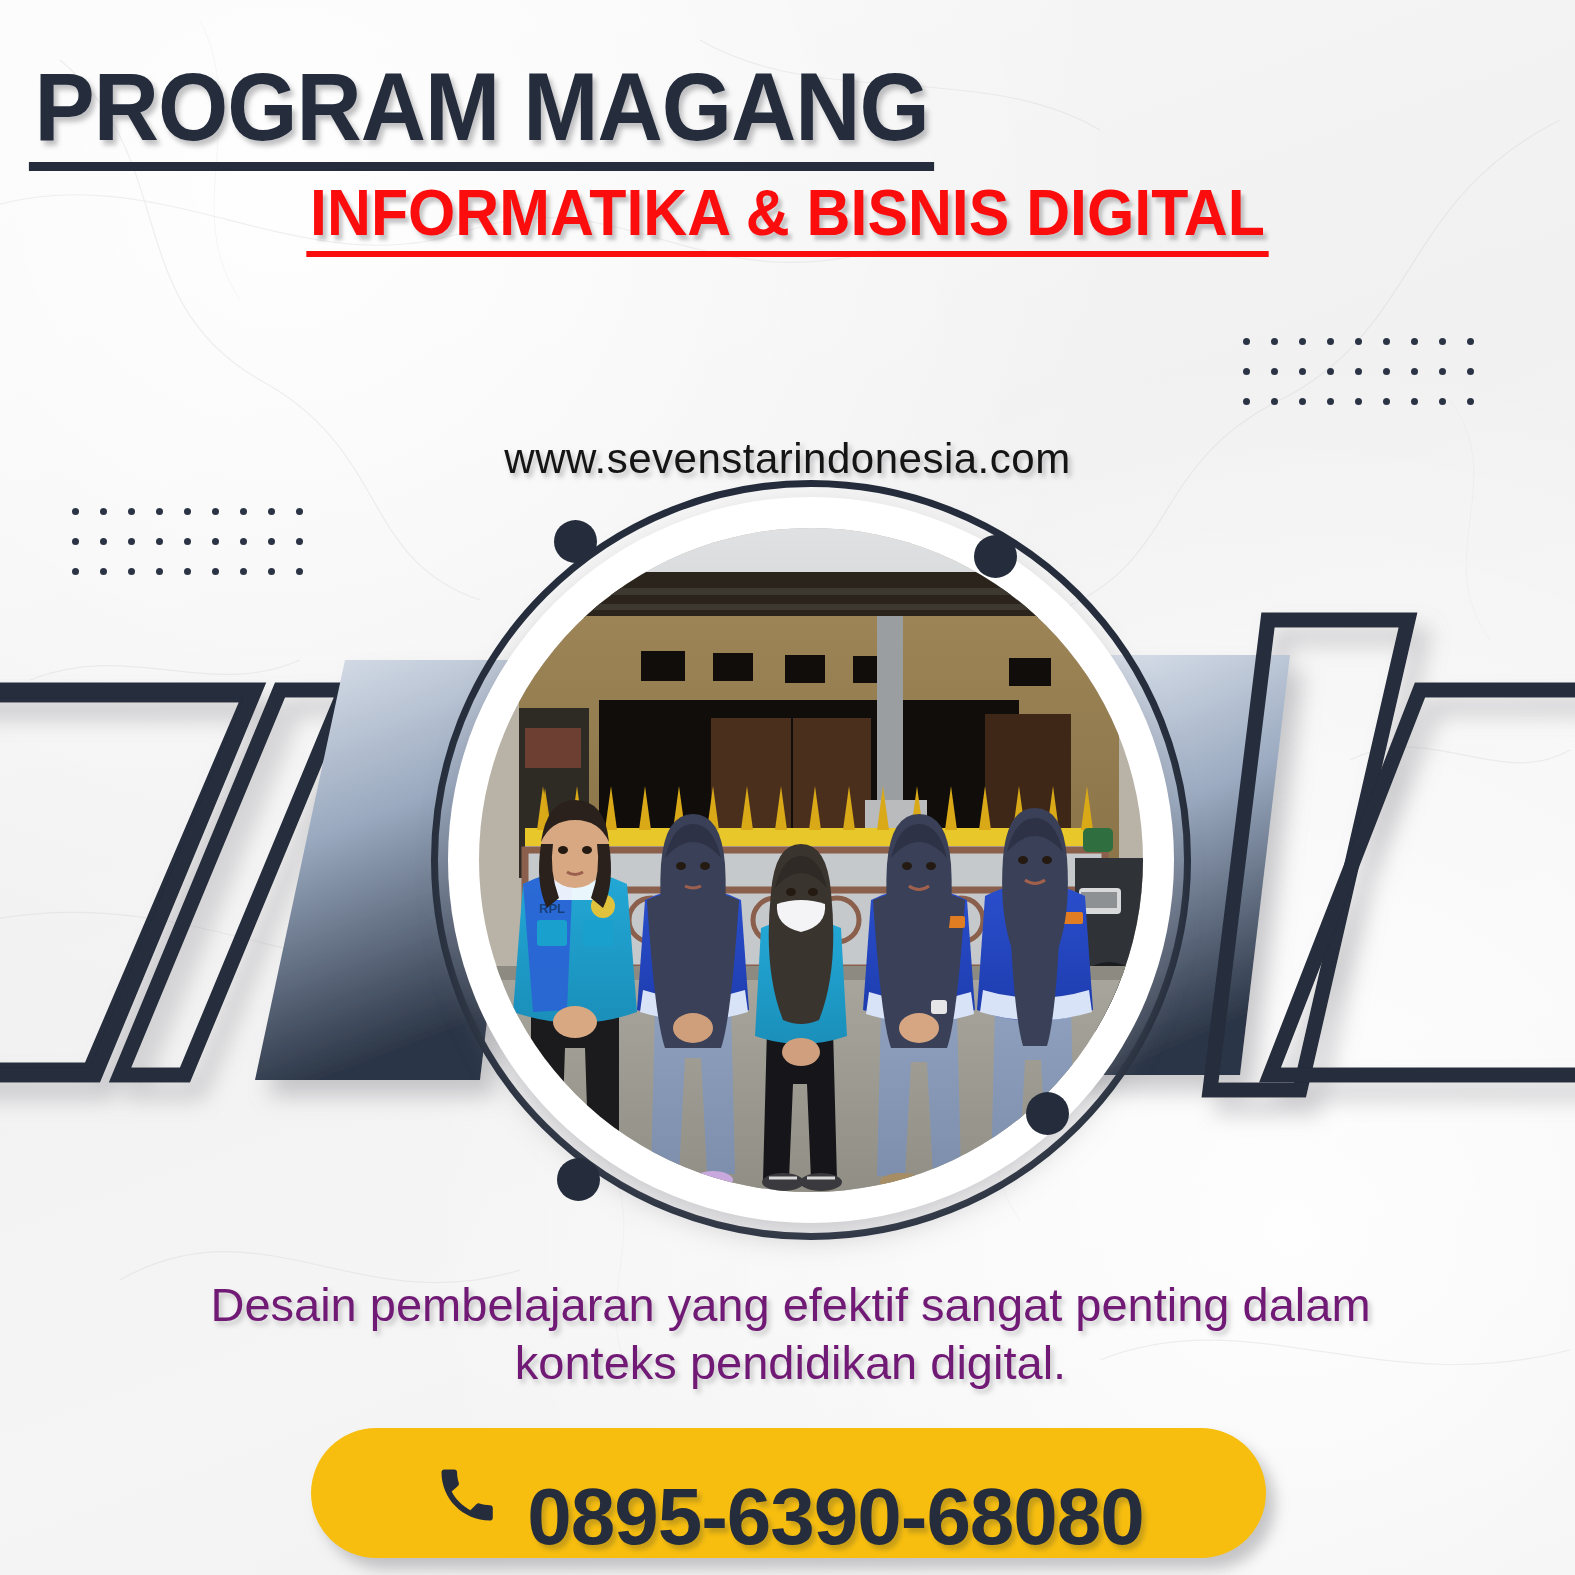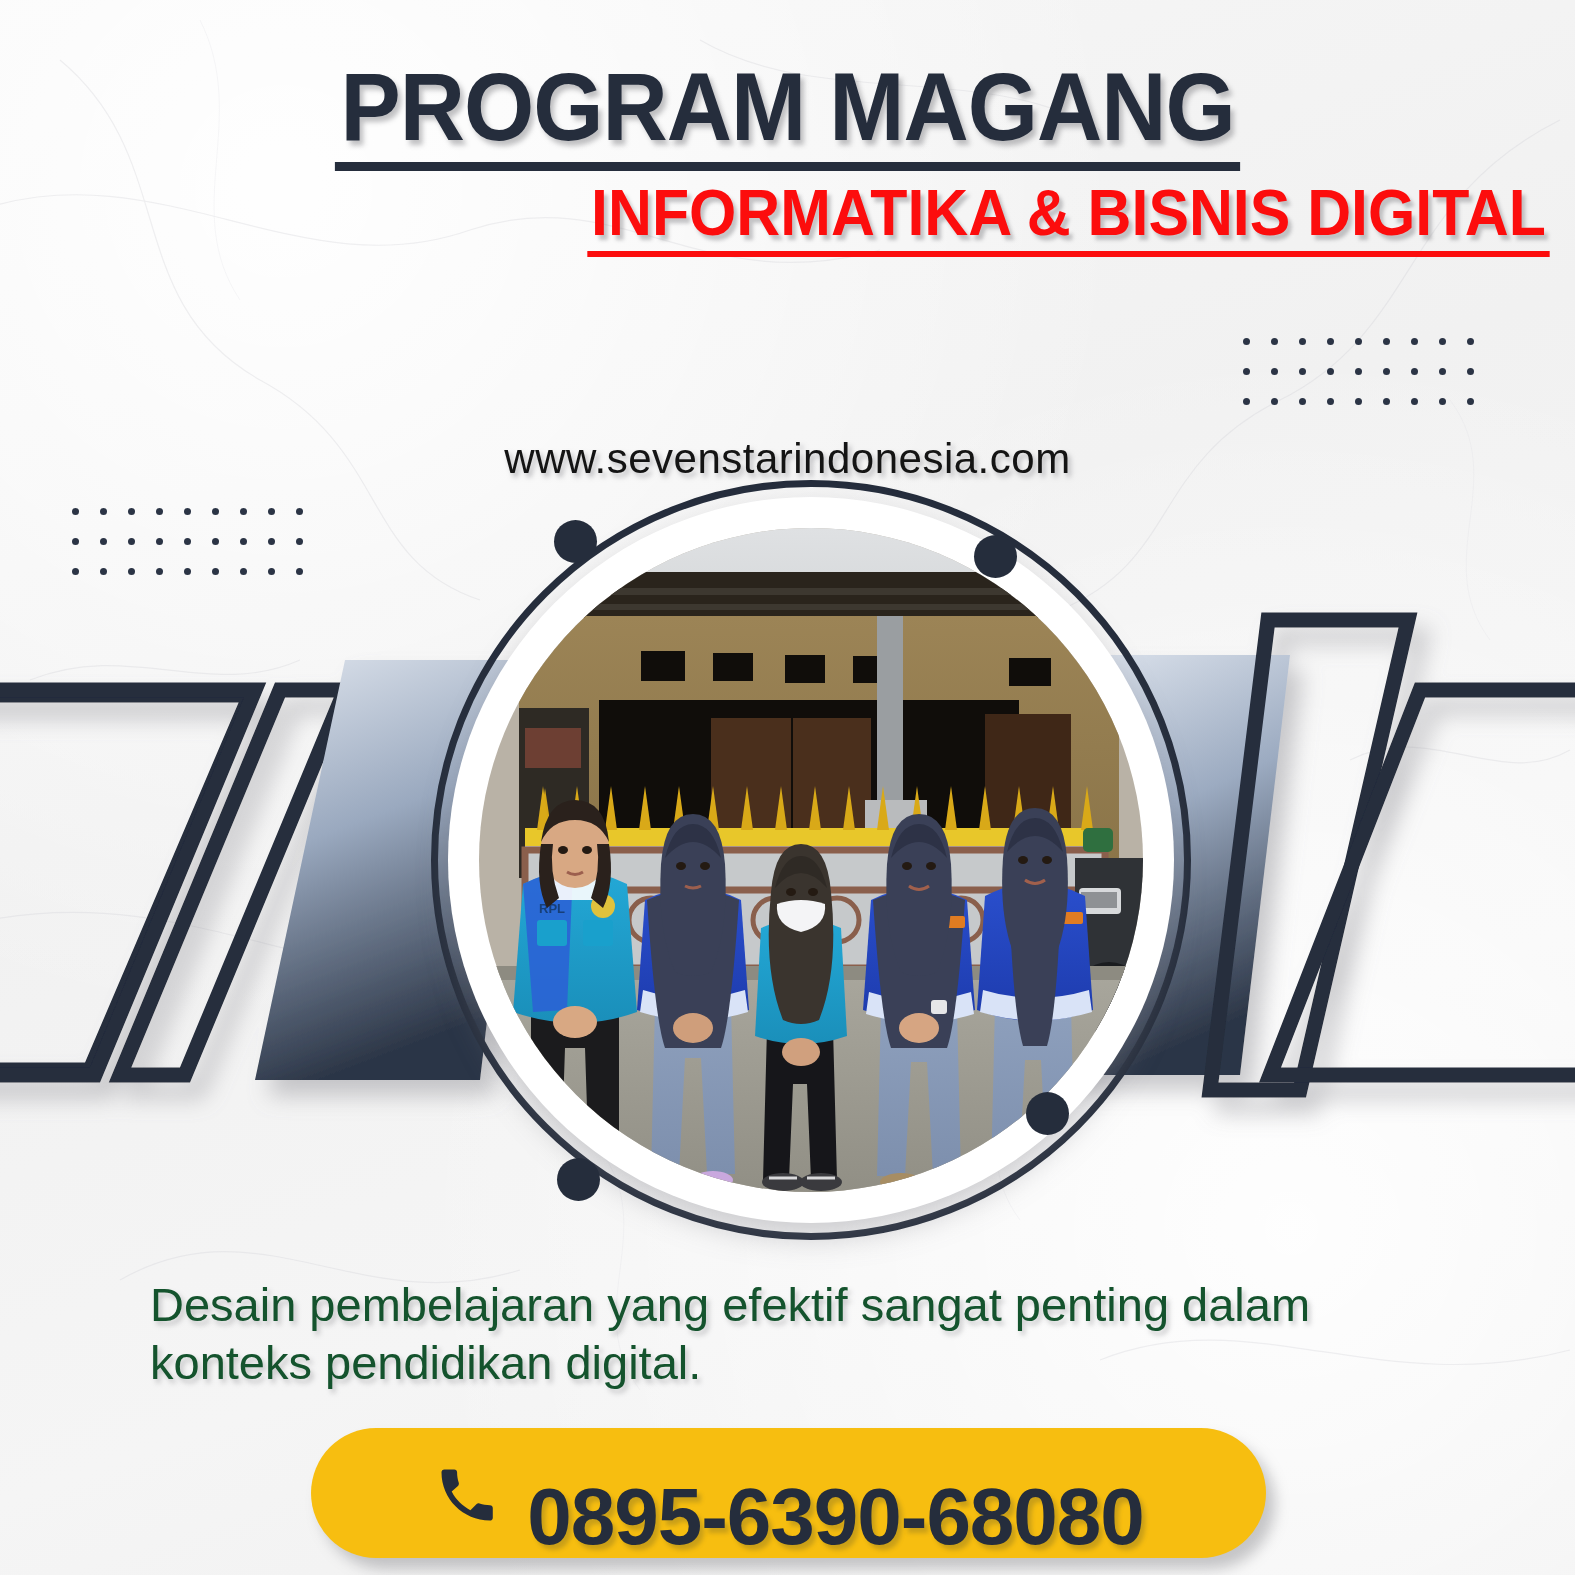"PROGRAM MAGANG" .headline-wrap { text-align: center -> none }
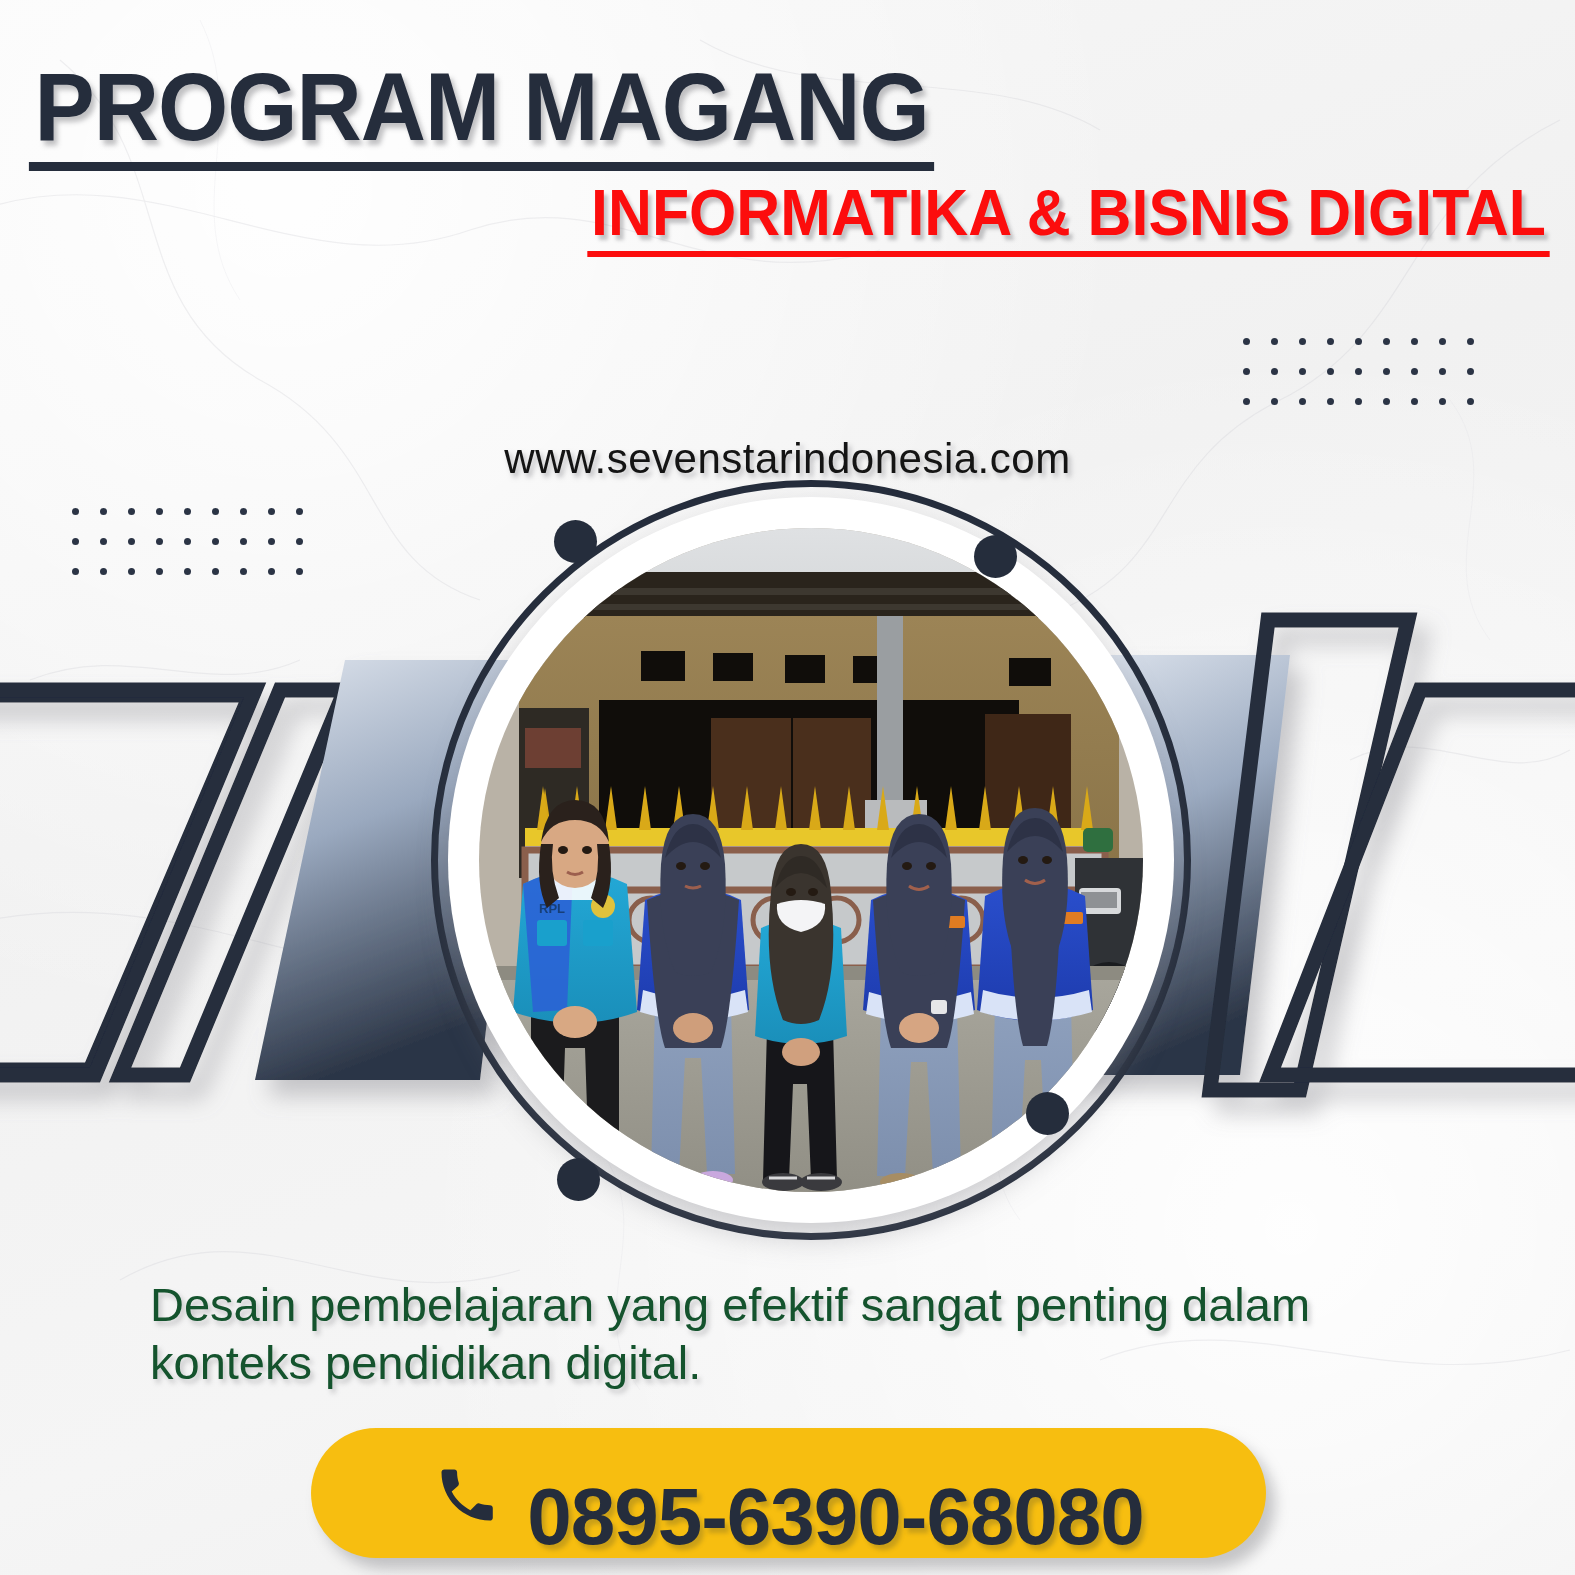"INFORMATIKA & BISNIS DIGITAL" .subheadline-wrap { text-align: right -> center }
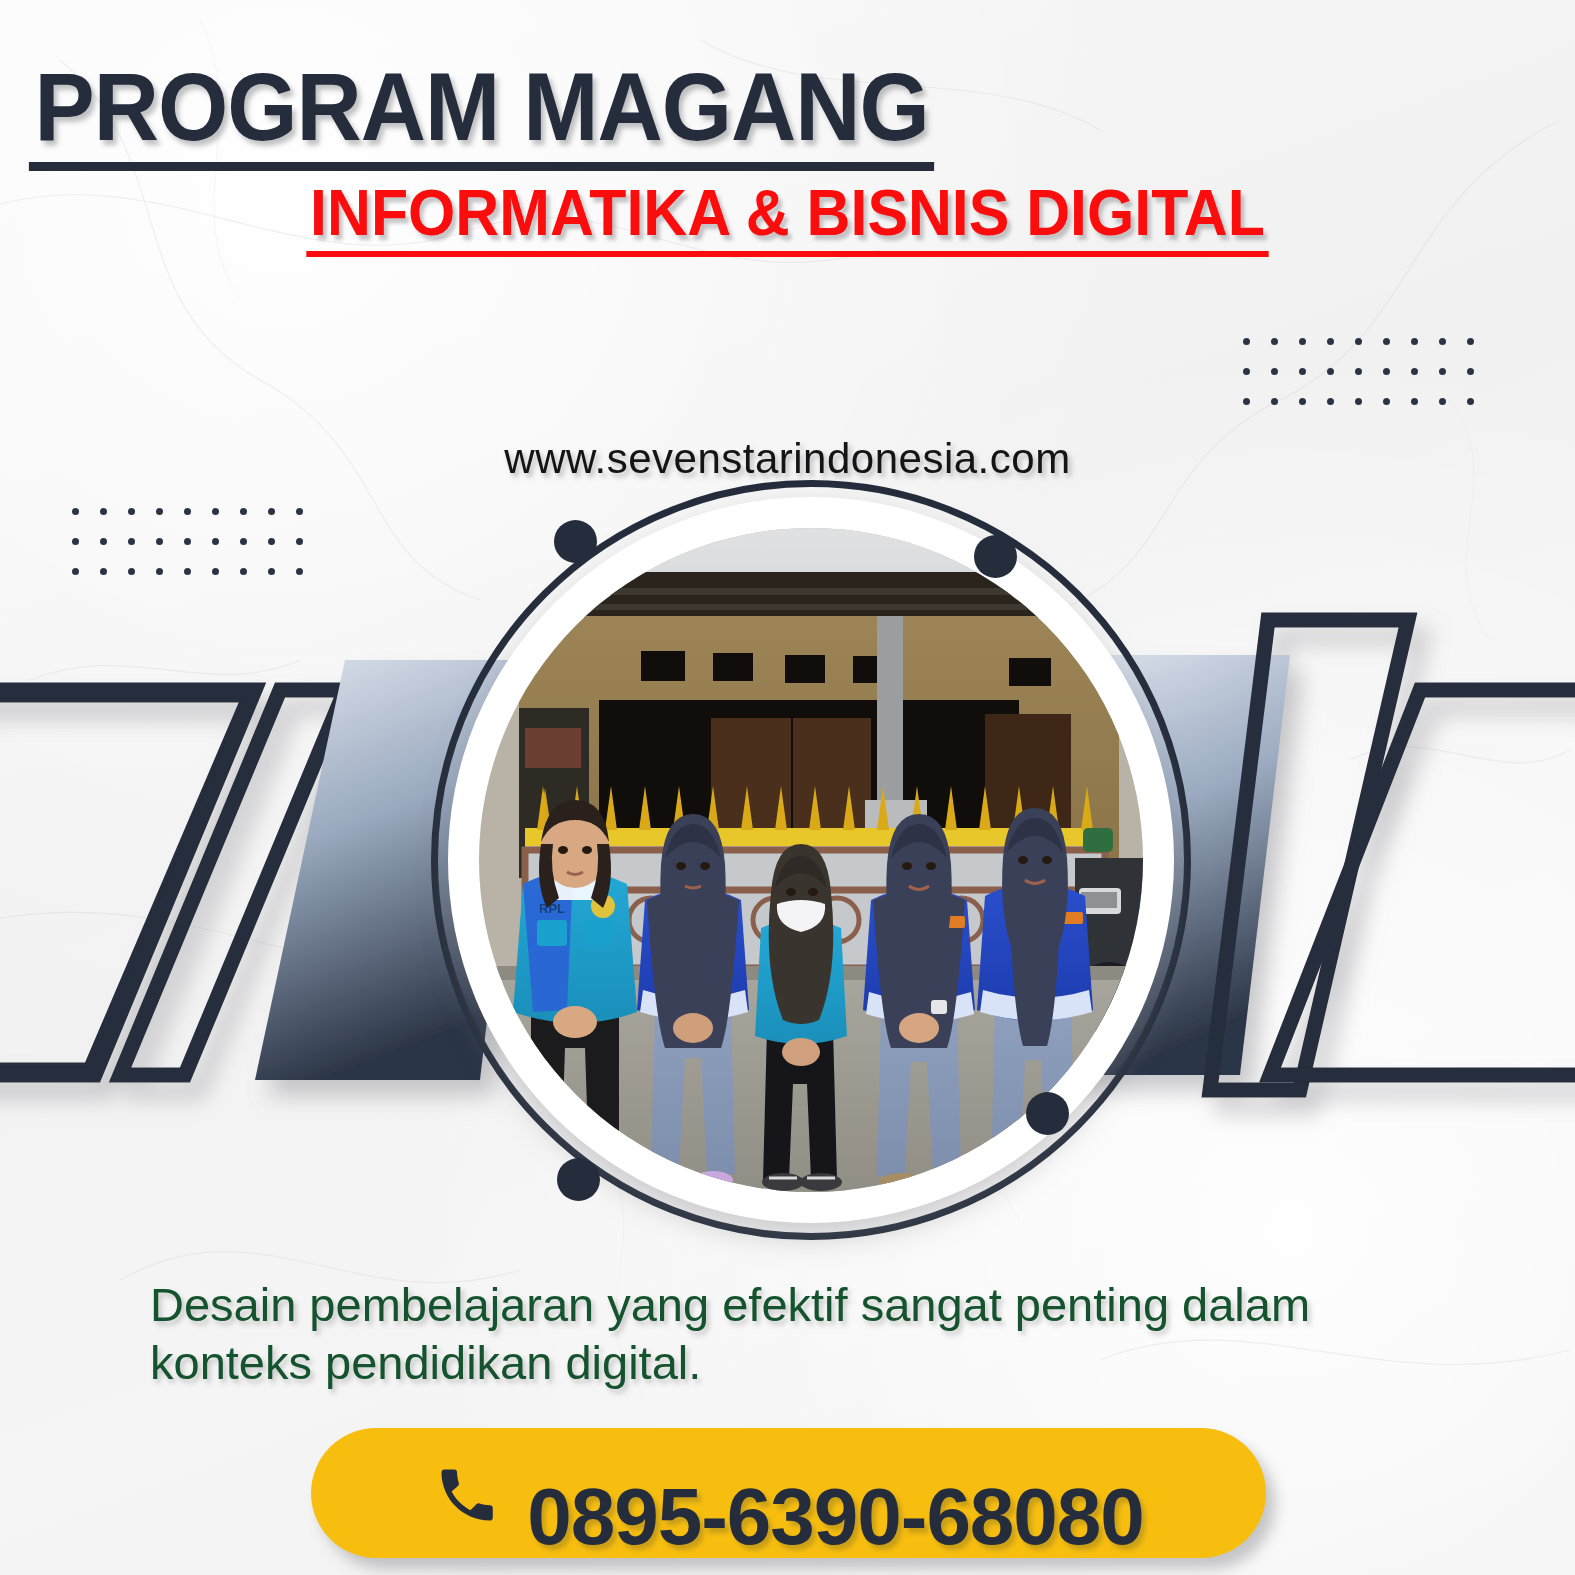"Desain pembelajaran yang efektif sangat" .tagline { color: #14532d -> #701a75; text-align: none -> center }
